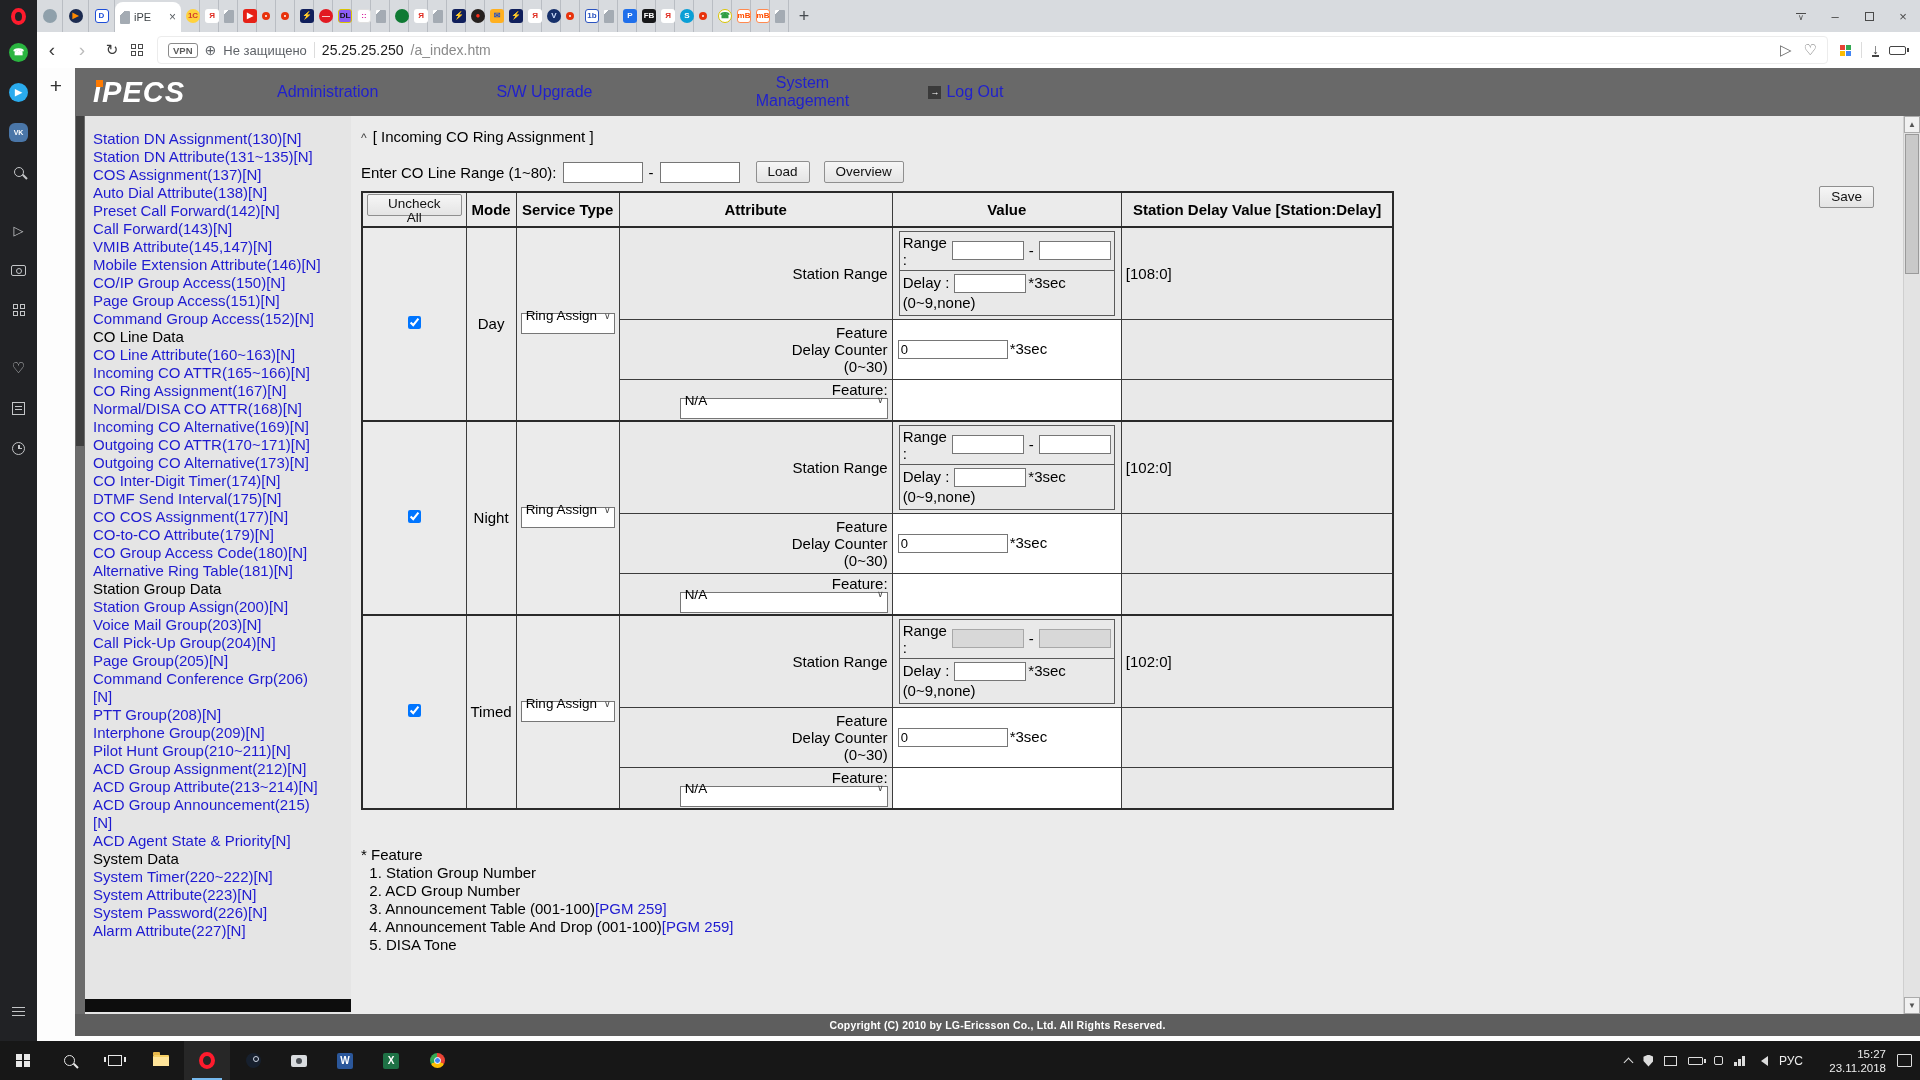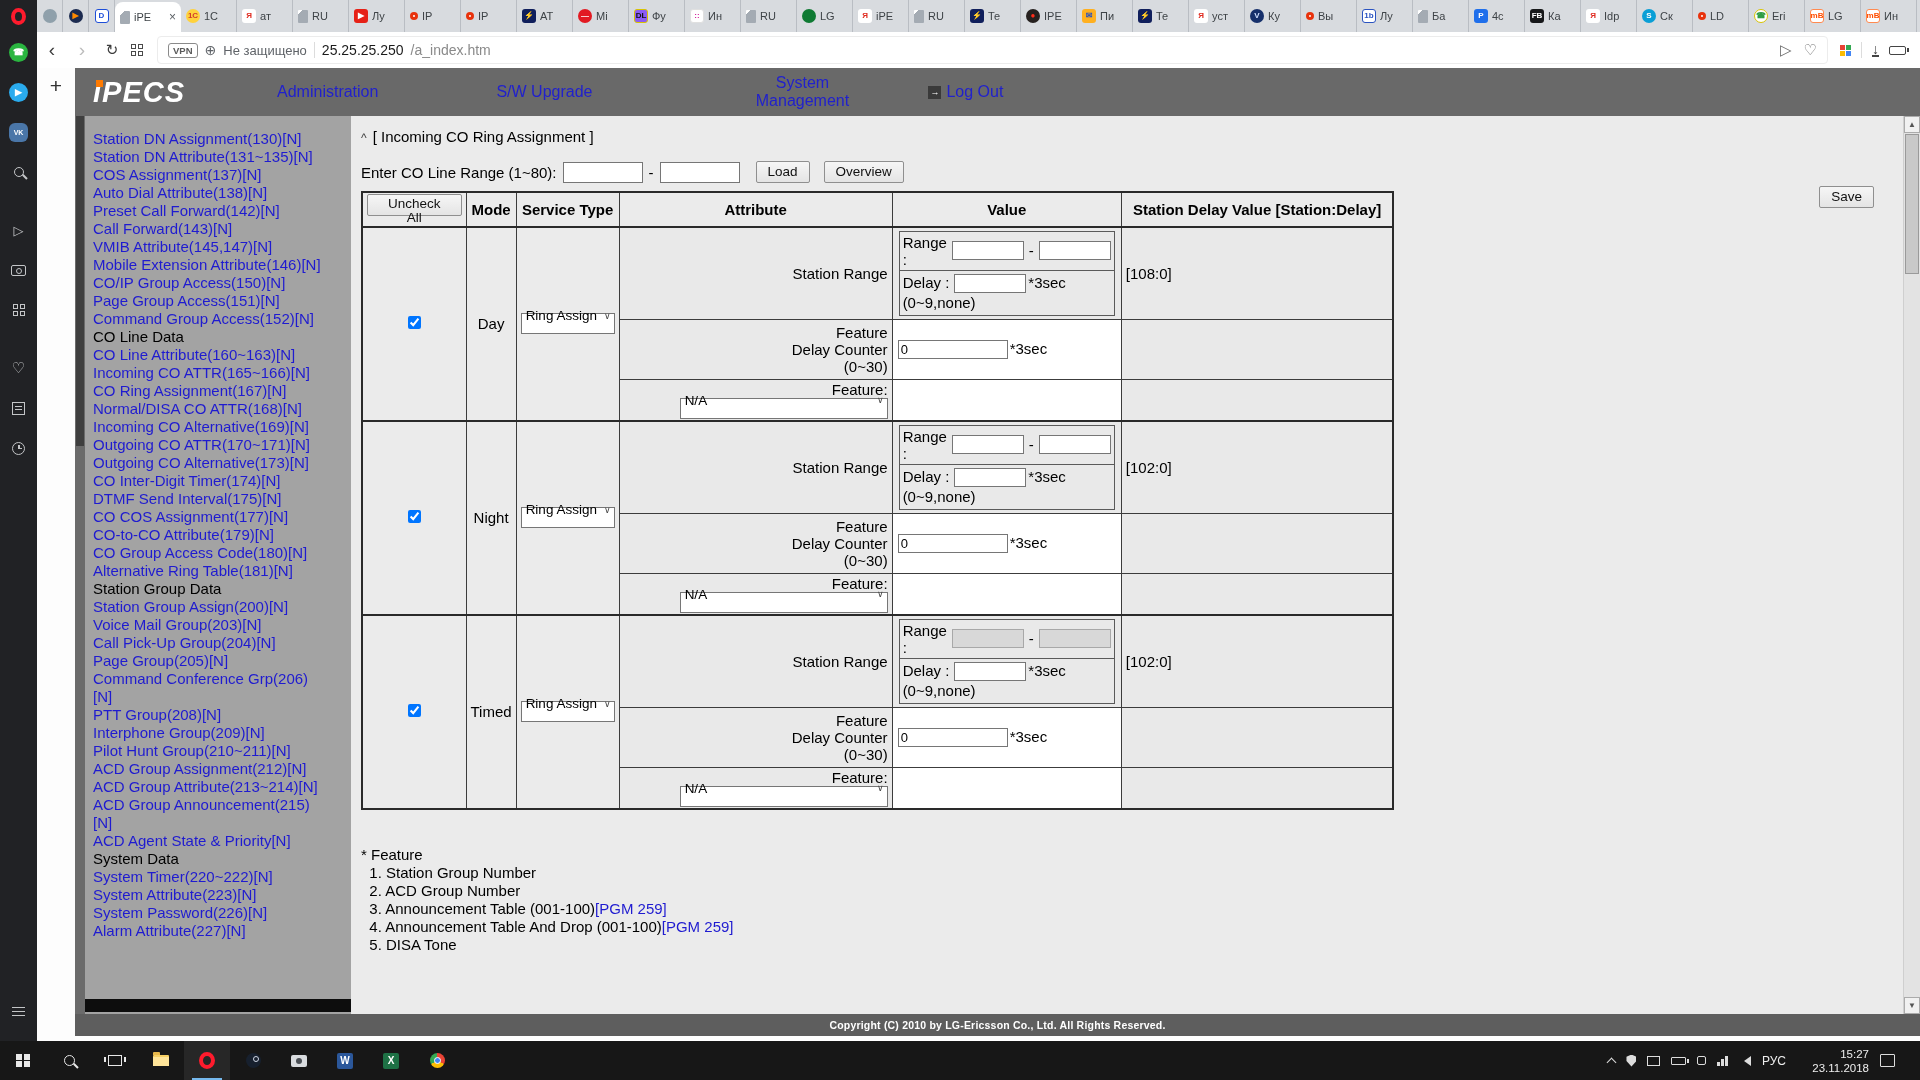"1С" .tab { width: 56px -> 19px }
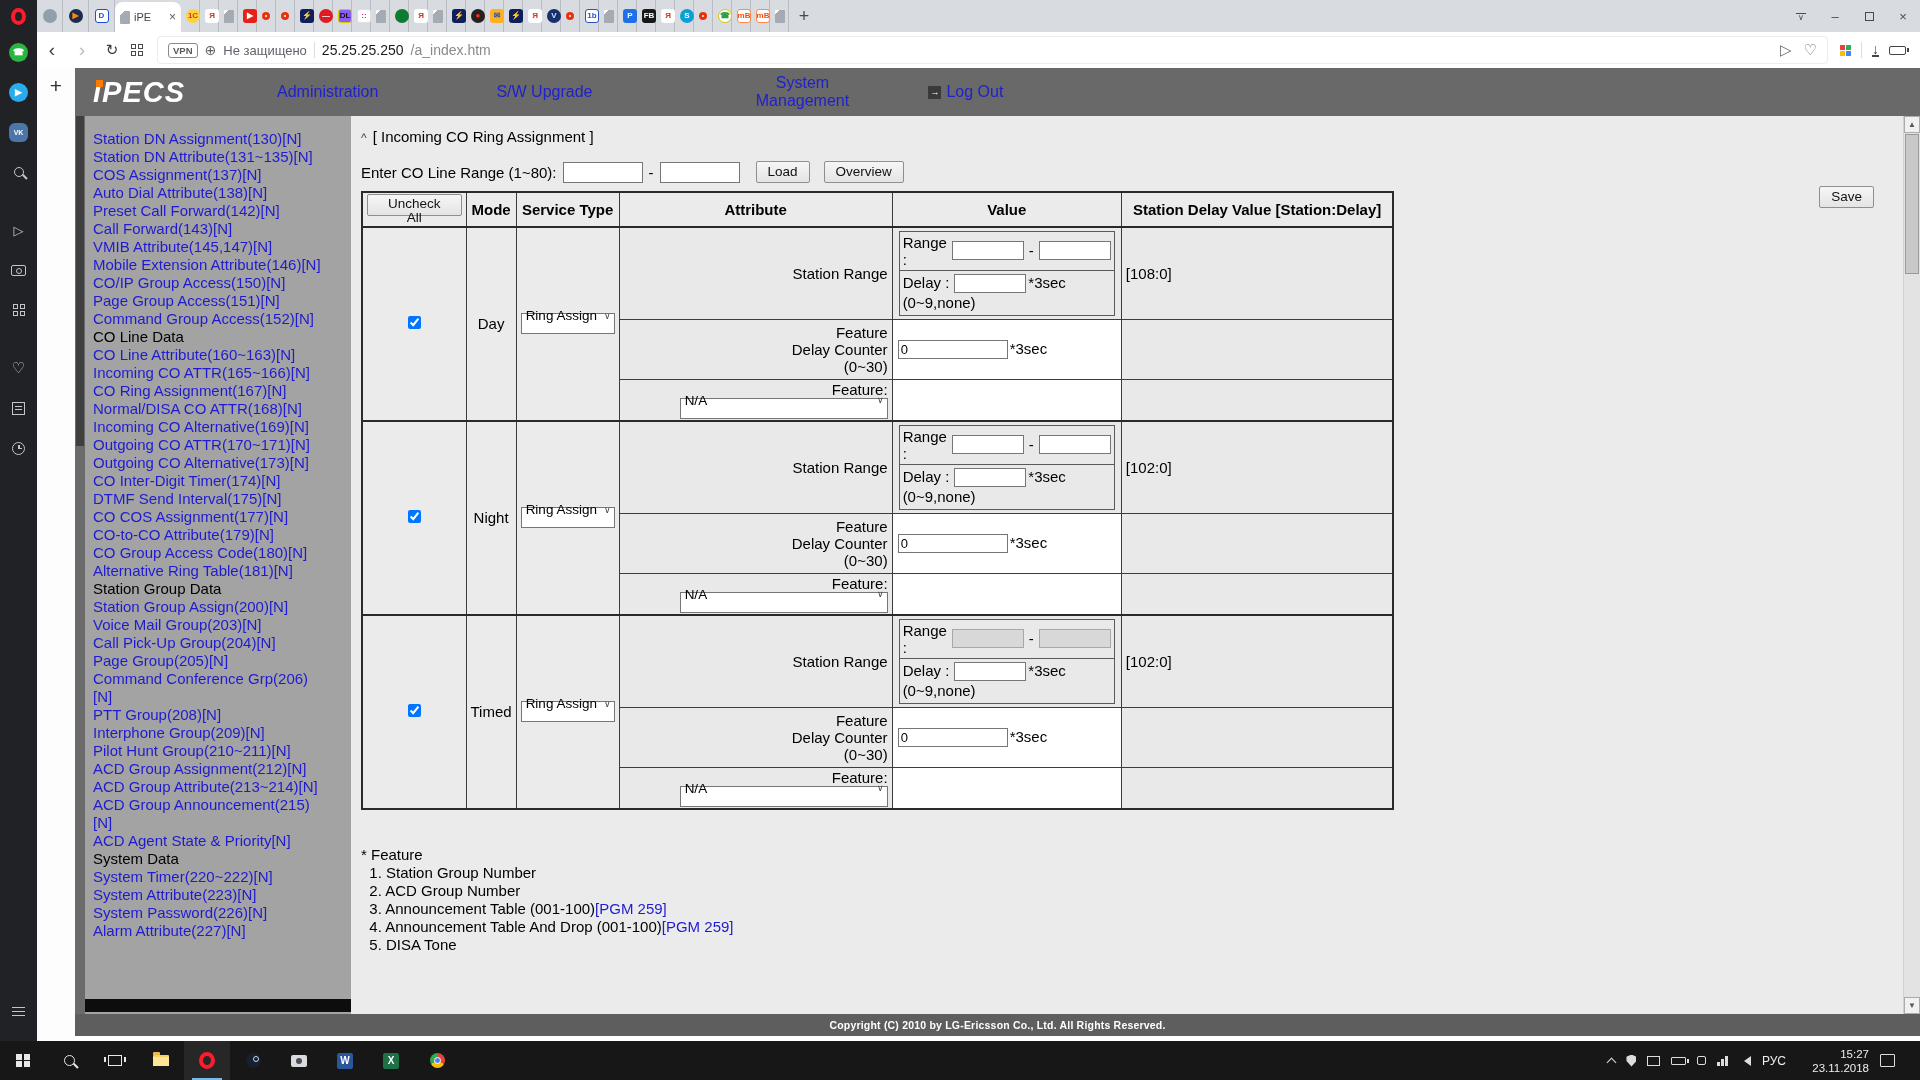"Station DN Assignment(130)[N]" .nav { background: #a3a3a3 -> #e5e5e5 }
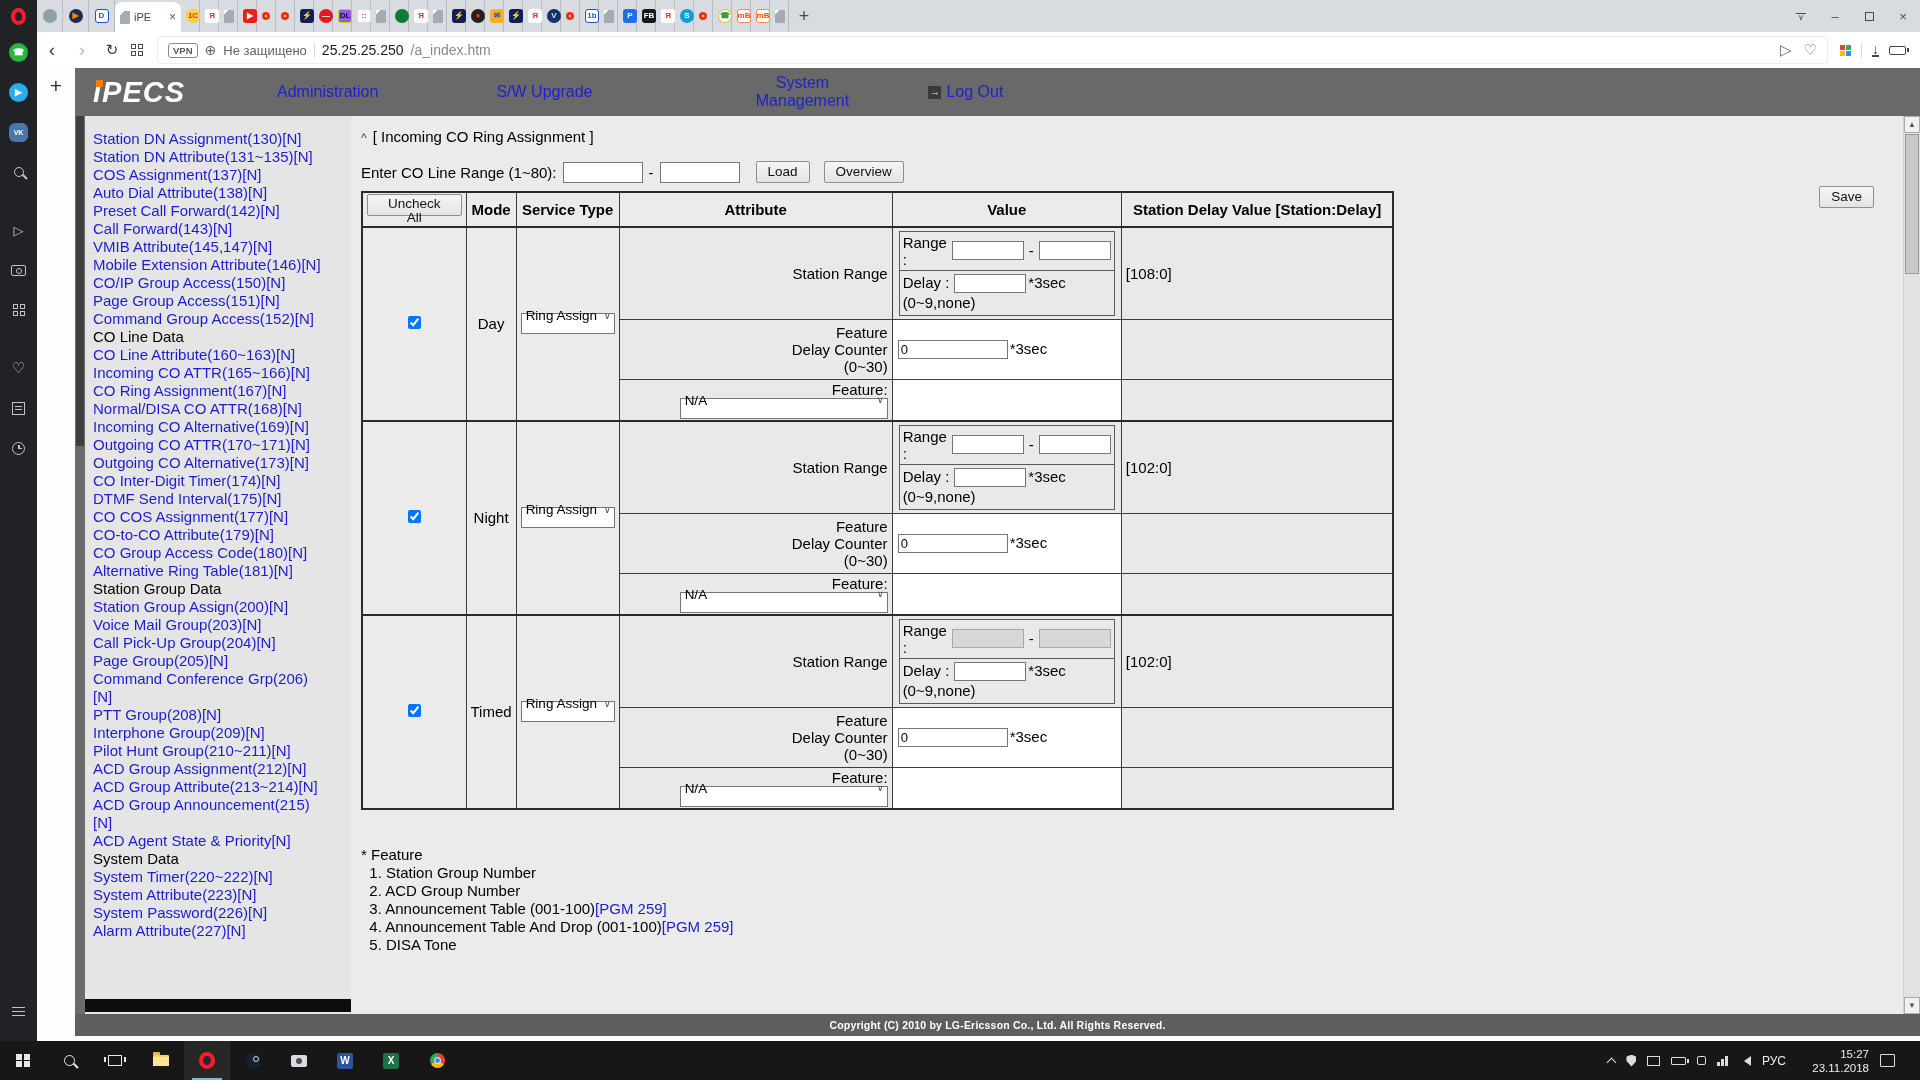"РУС" .tray { padding-right: 25px -> 8px }
